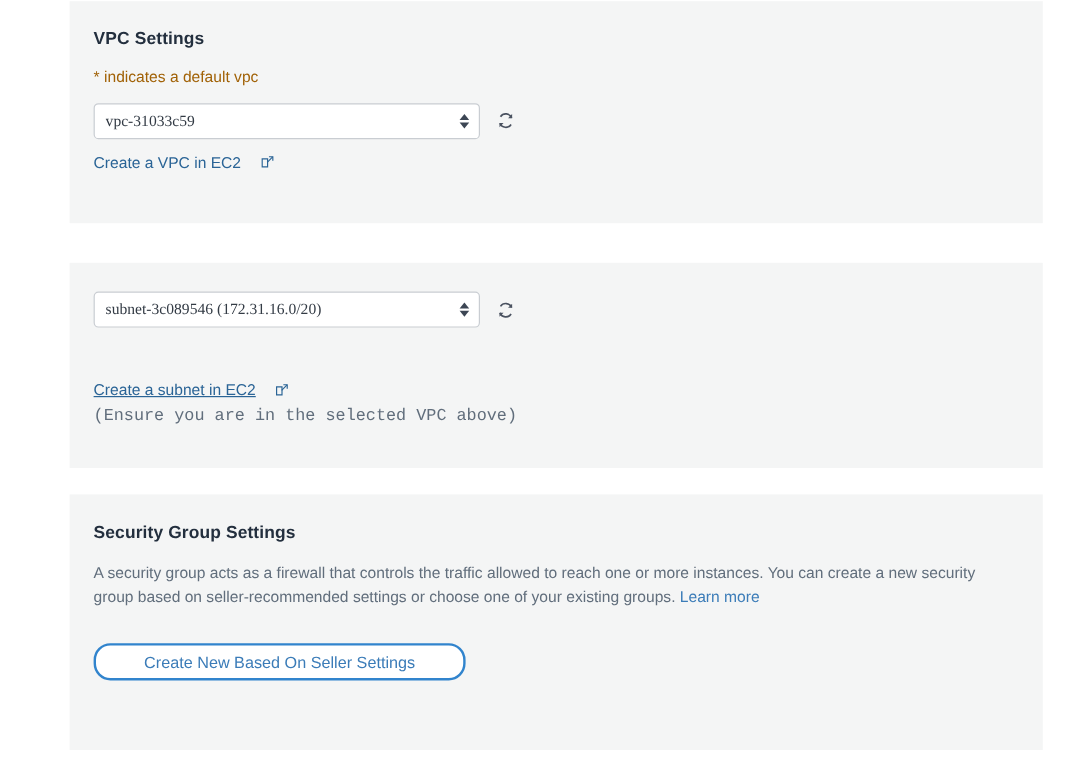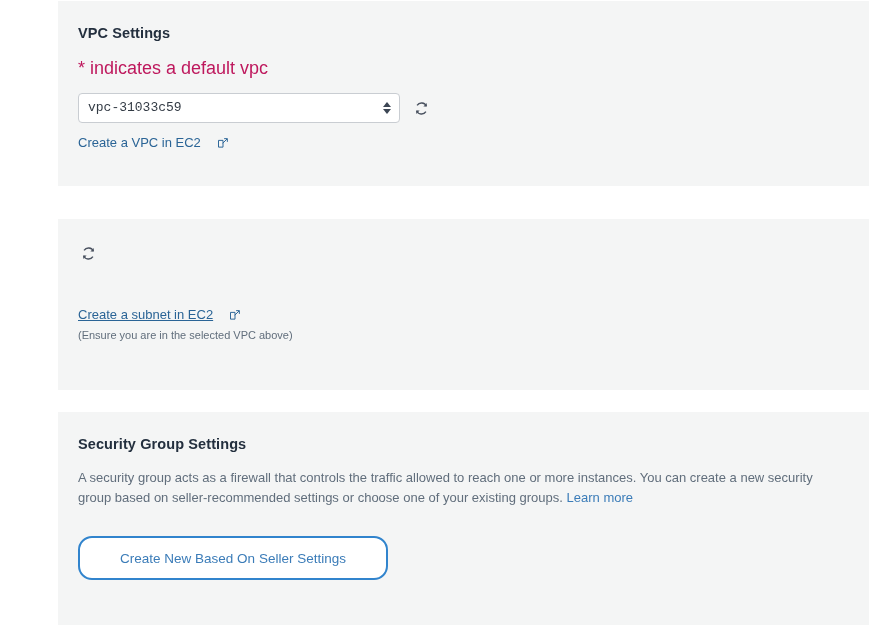"* indicates a default vpc" .hint-text { color: #be185d -> #a16207; font-size: 18px -> 13px }
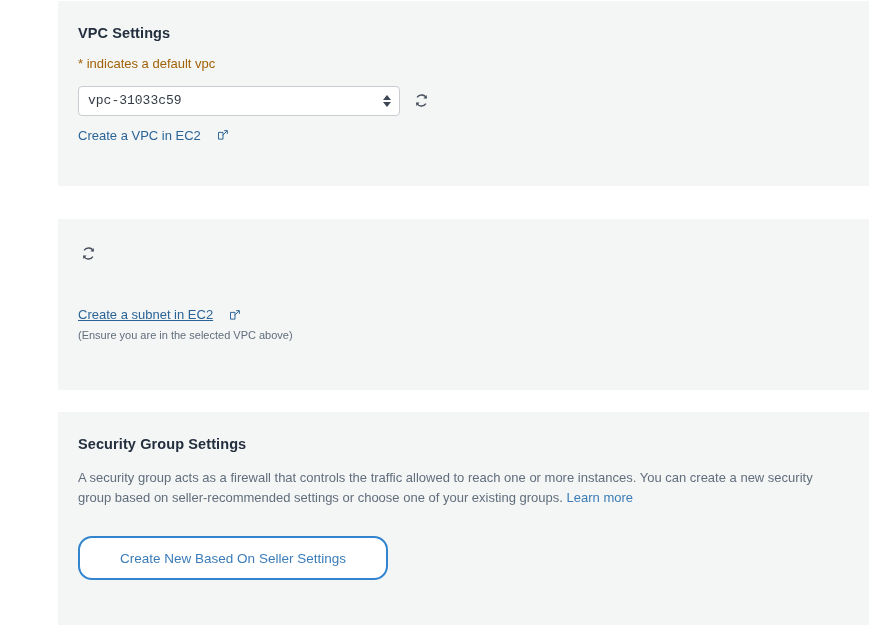"vpc-31033c59" select.ui-select { font-family: Liberation Mono, monospace -> Liberation Serif, serif }
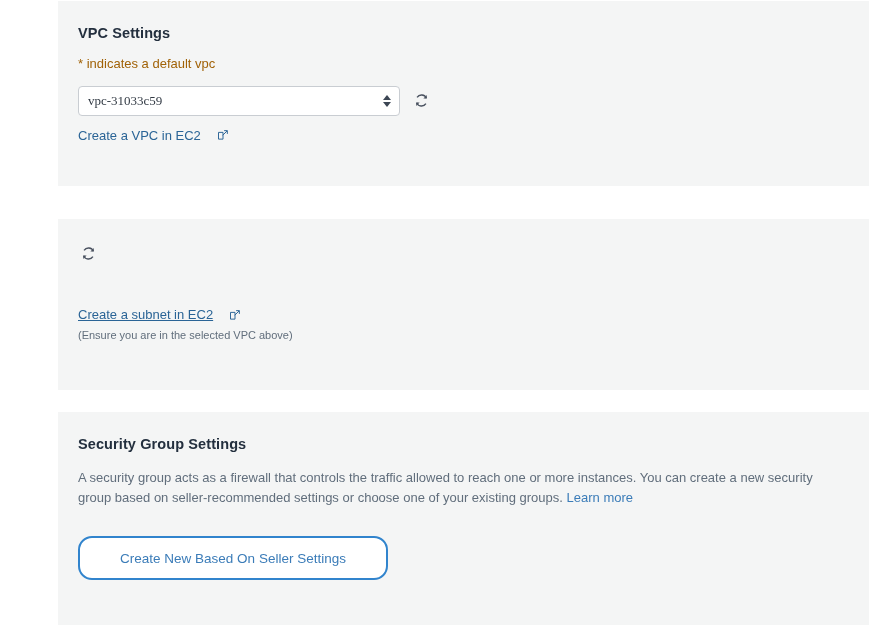"subnet-3c089546 (172.31.16.0/20)" div.select-wrap { html: none -> <div> <select> <option>subnet-3c089546 (172.31.16.0/20)</option> </select> <span> <i></i> <i></i> </span> </div> }
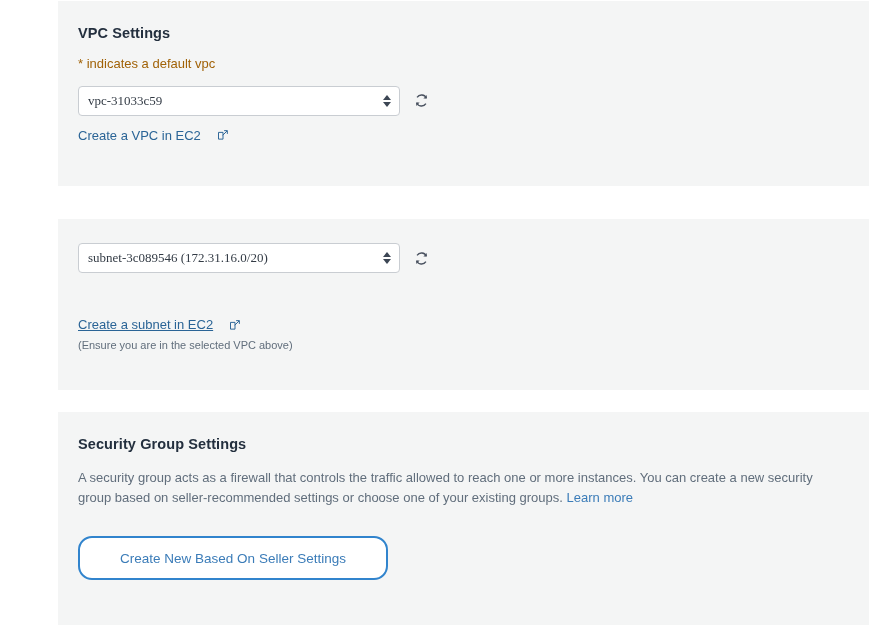"(Ensure you are in the" .note-text { font-family: none -> Liberation Mono, monospace; font-size: 11px -> 14px }
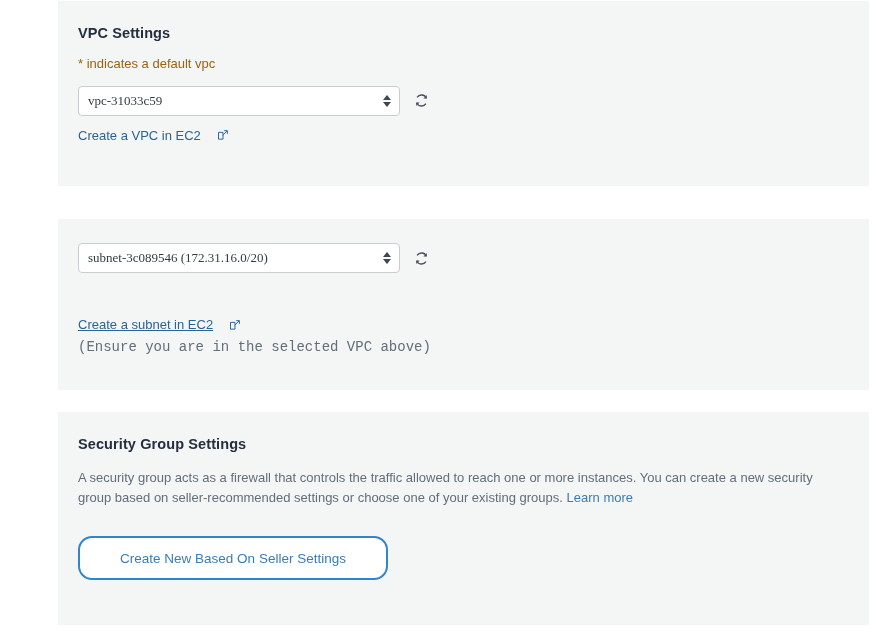"Create New Based On Seller" .create-btn { height: 44px -> 31px }
